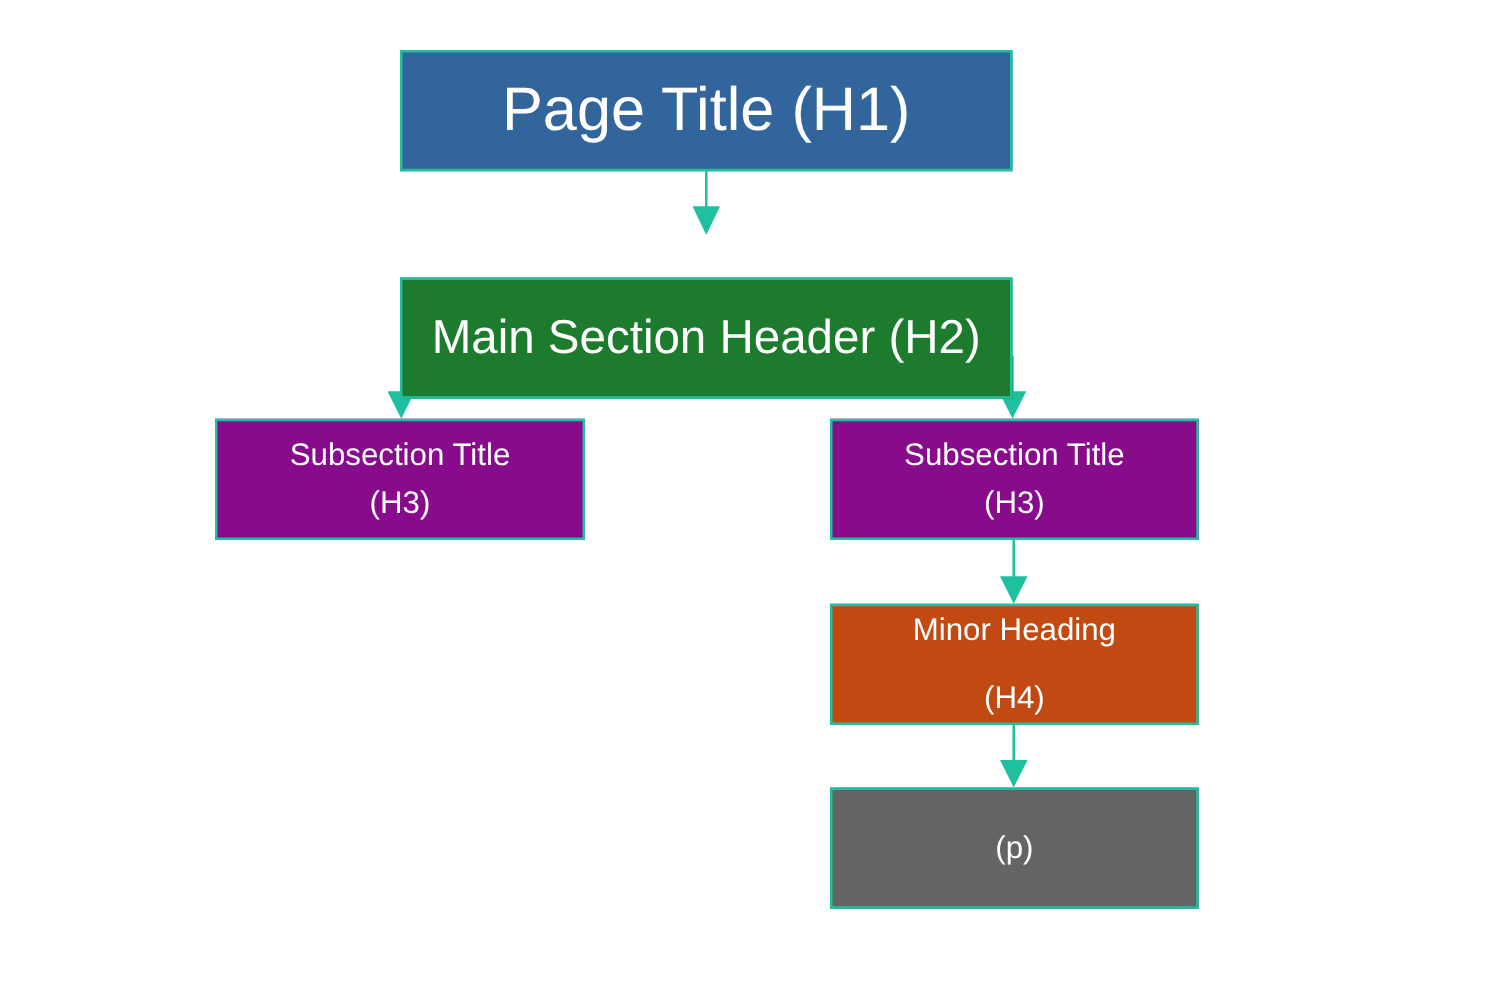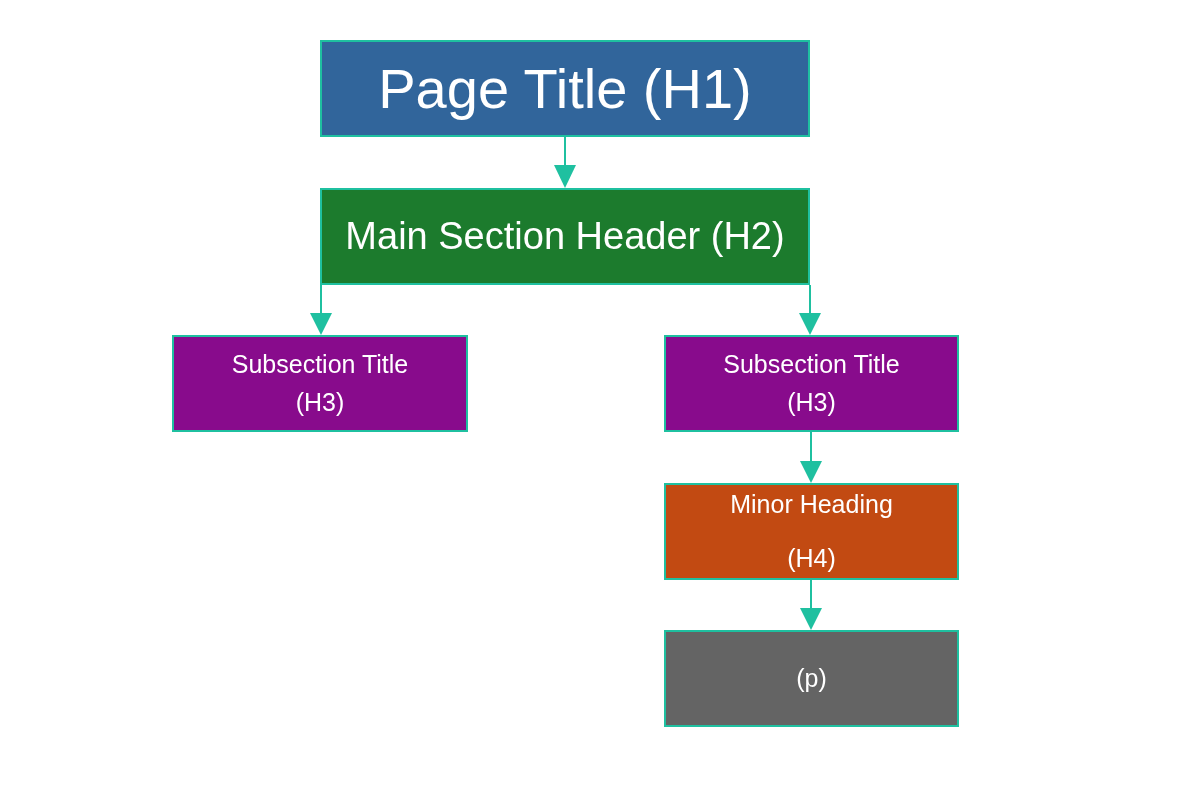"Page Title (H1)" .node-h1 { font-size: 56px -> 49px }
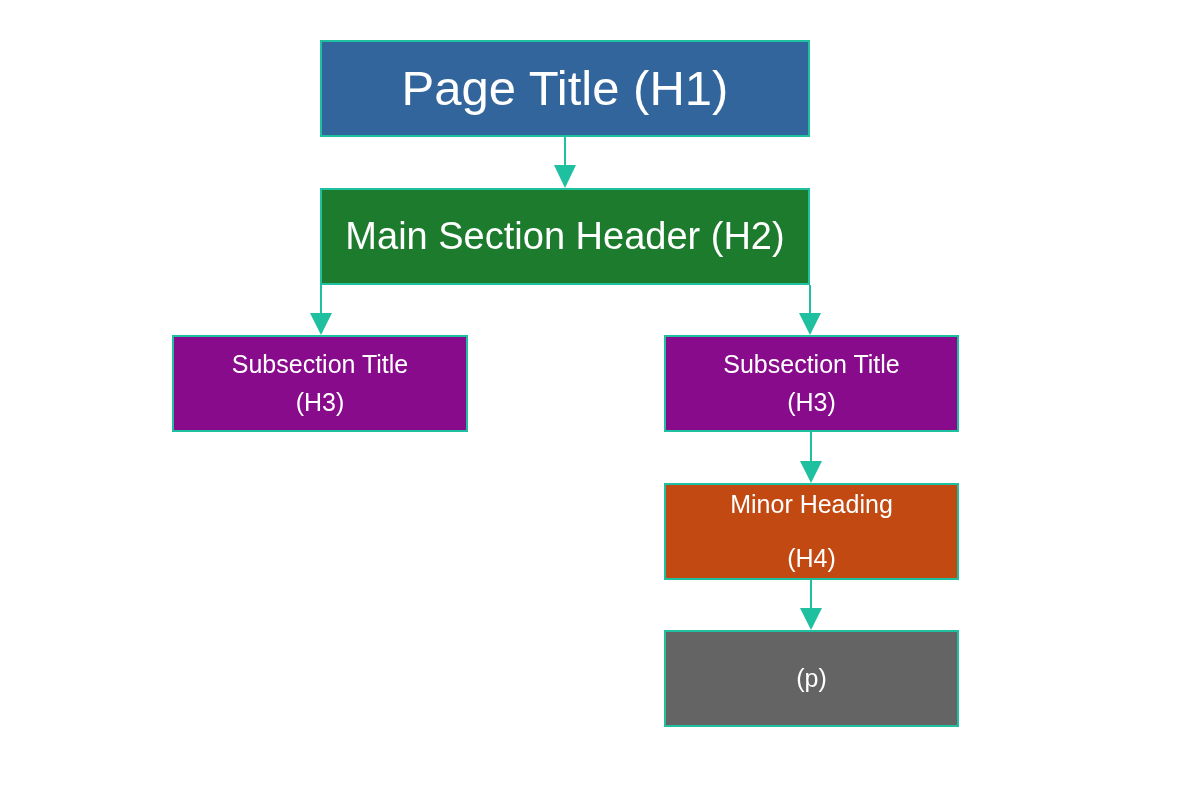"Main Section Header (H2)" div.node { margin-top: none -> 34px }
